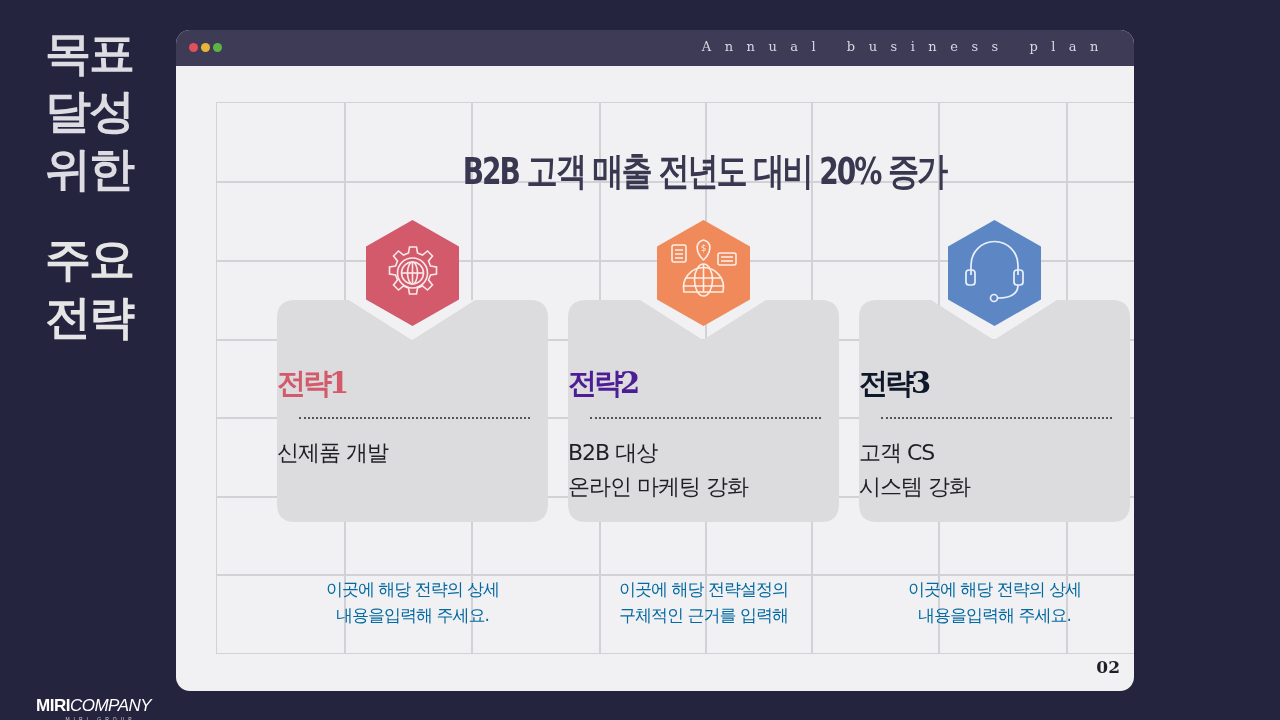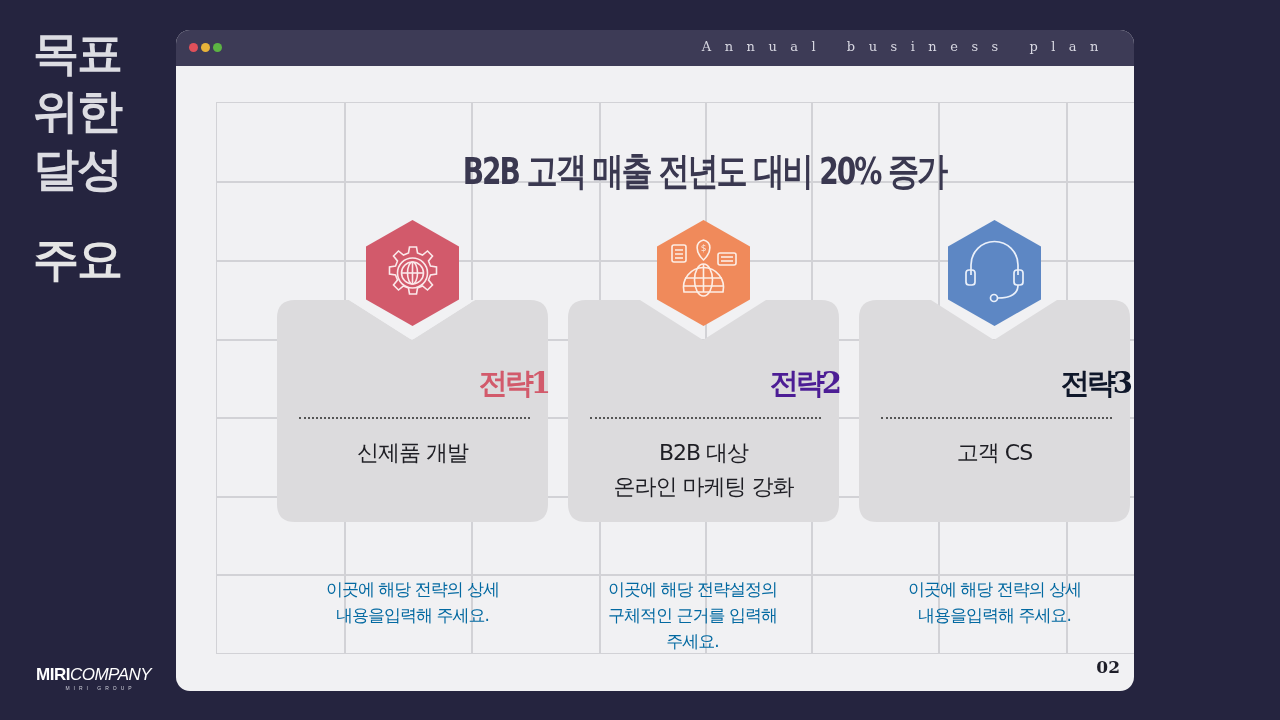"목표" .side-title div { margin-left: none -> 12px }
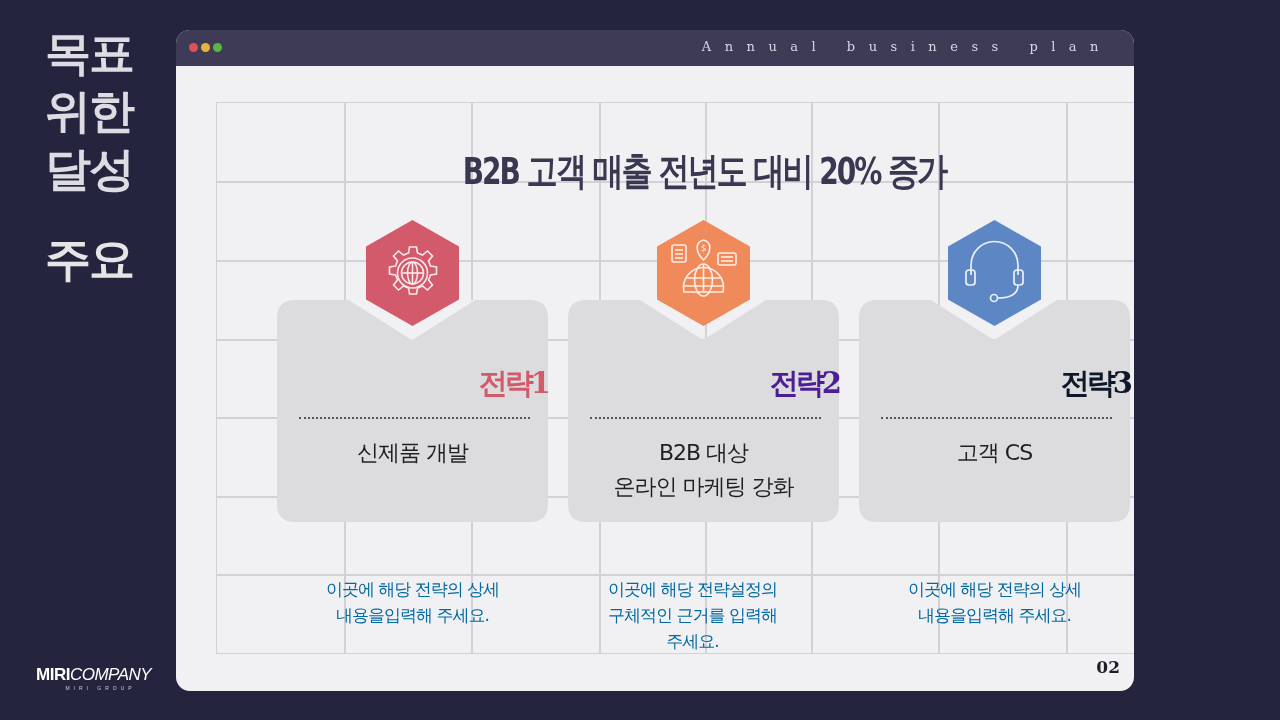"위한" div { order: before "달성" -> after "달성" }
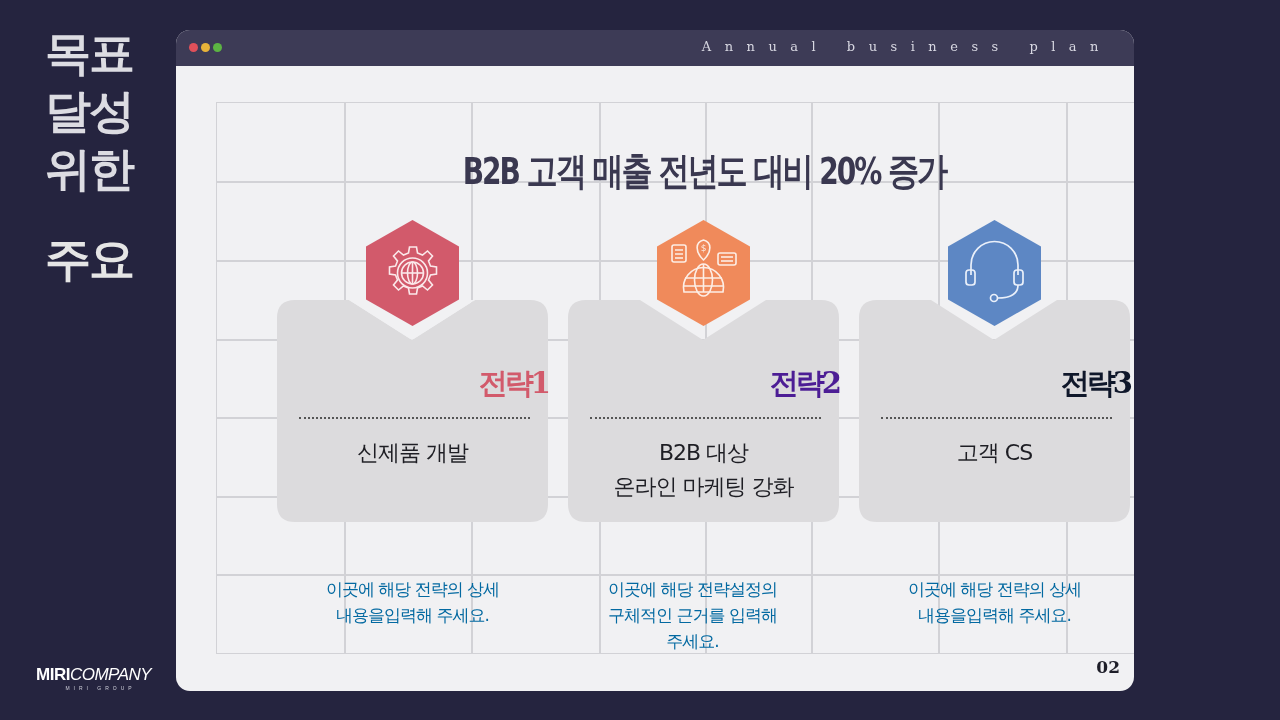"전략" div { html: none -> <div>전략</div> }
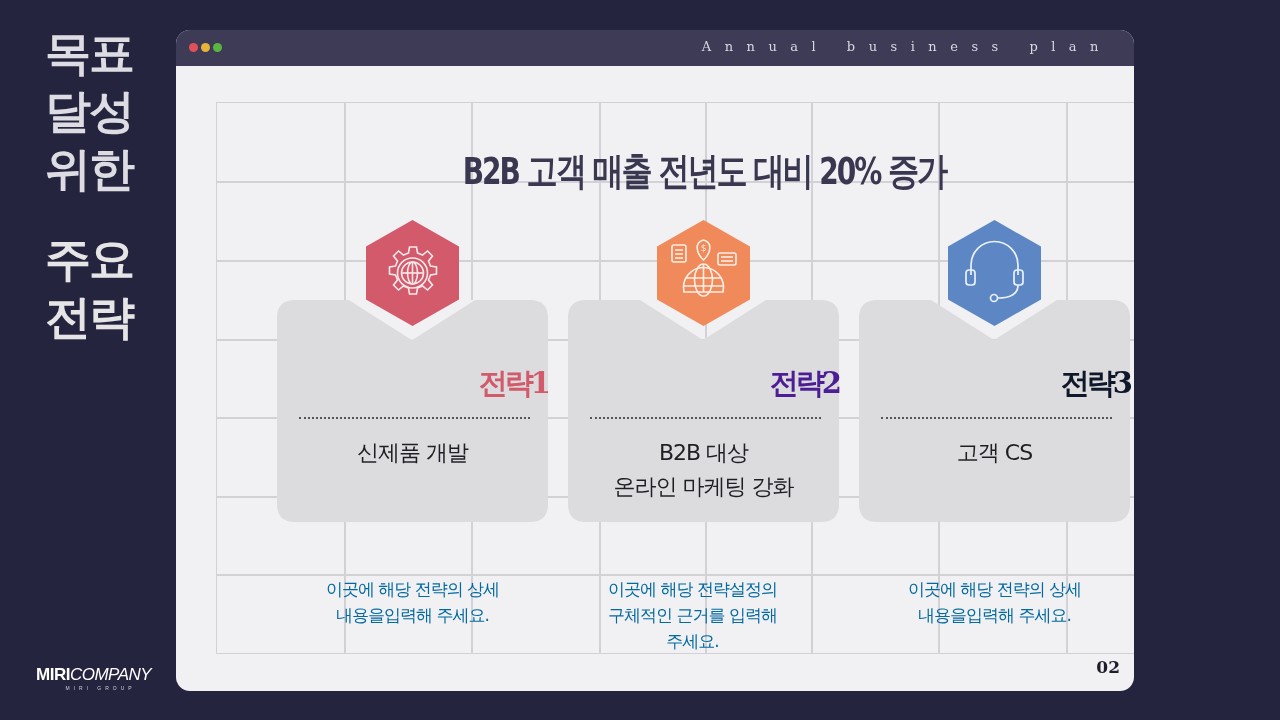"전략1" .label { text-align: right -> left }
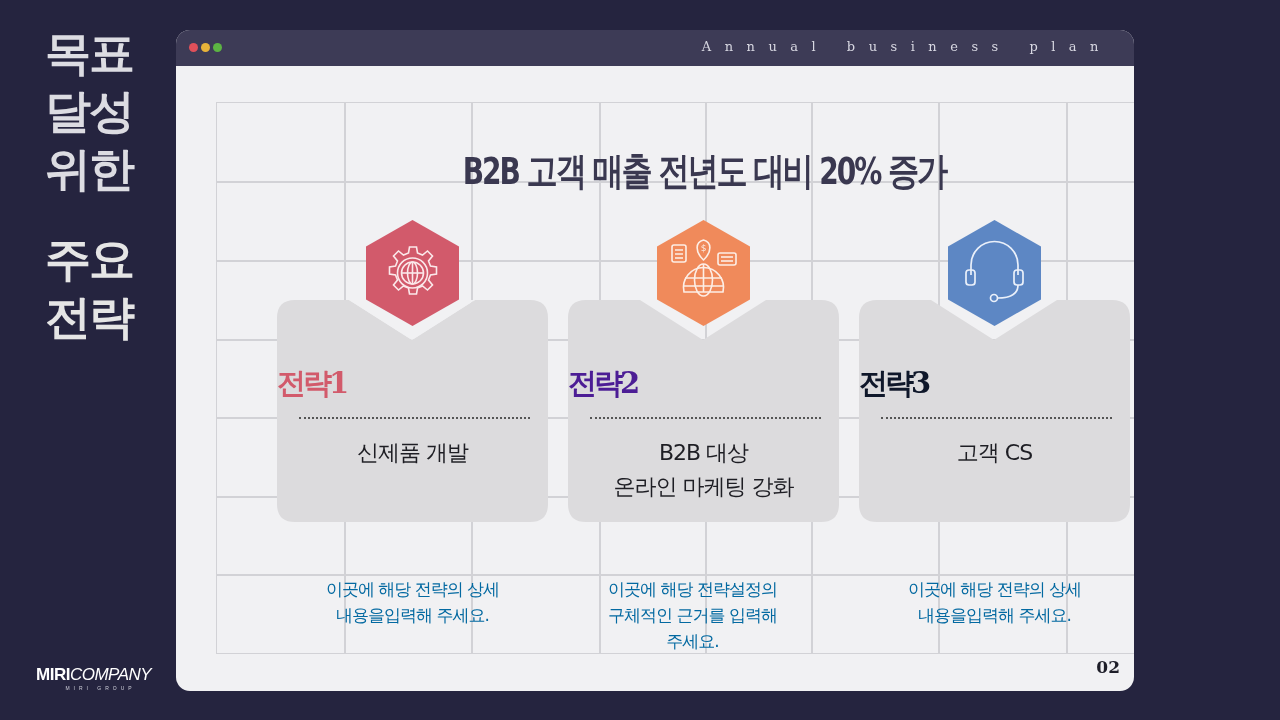"신제품 개발" .title { text-align: center -> none }
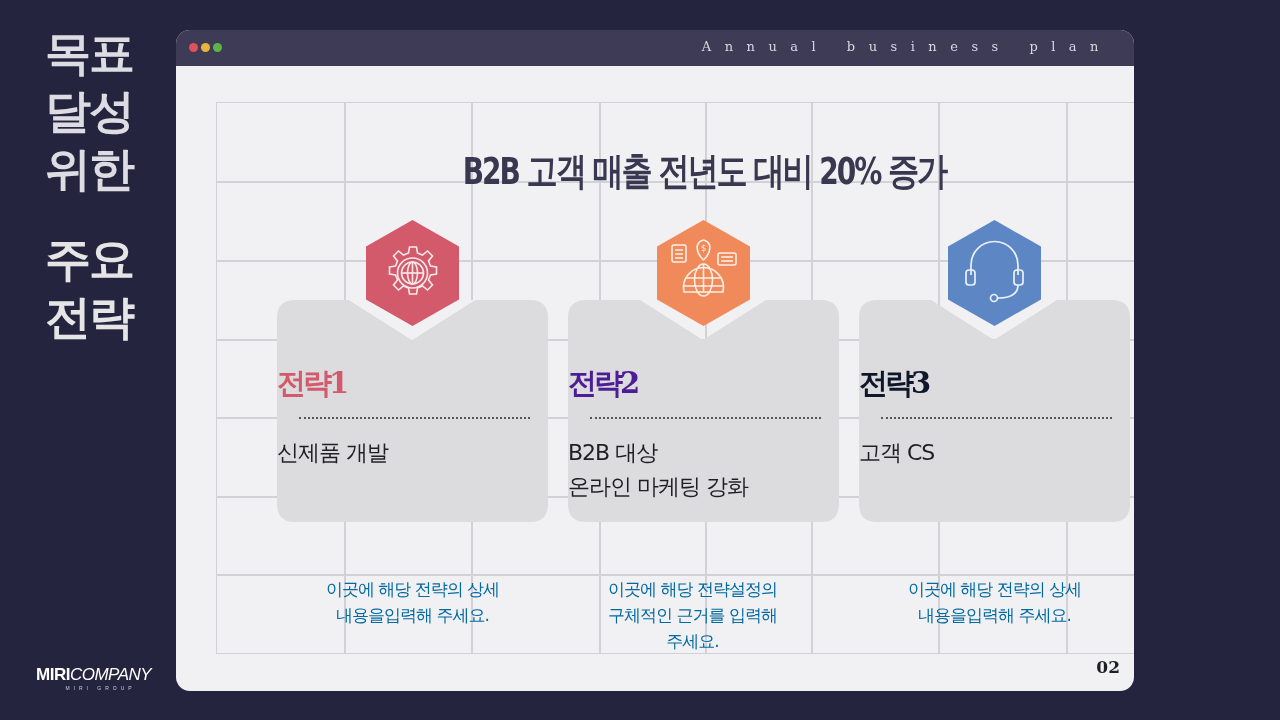"시스템 강화" div { html: none -> <div>시스템 강화</div> }
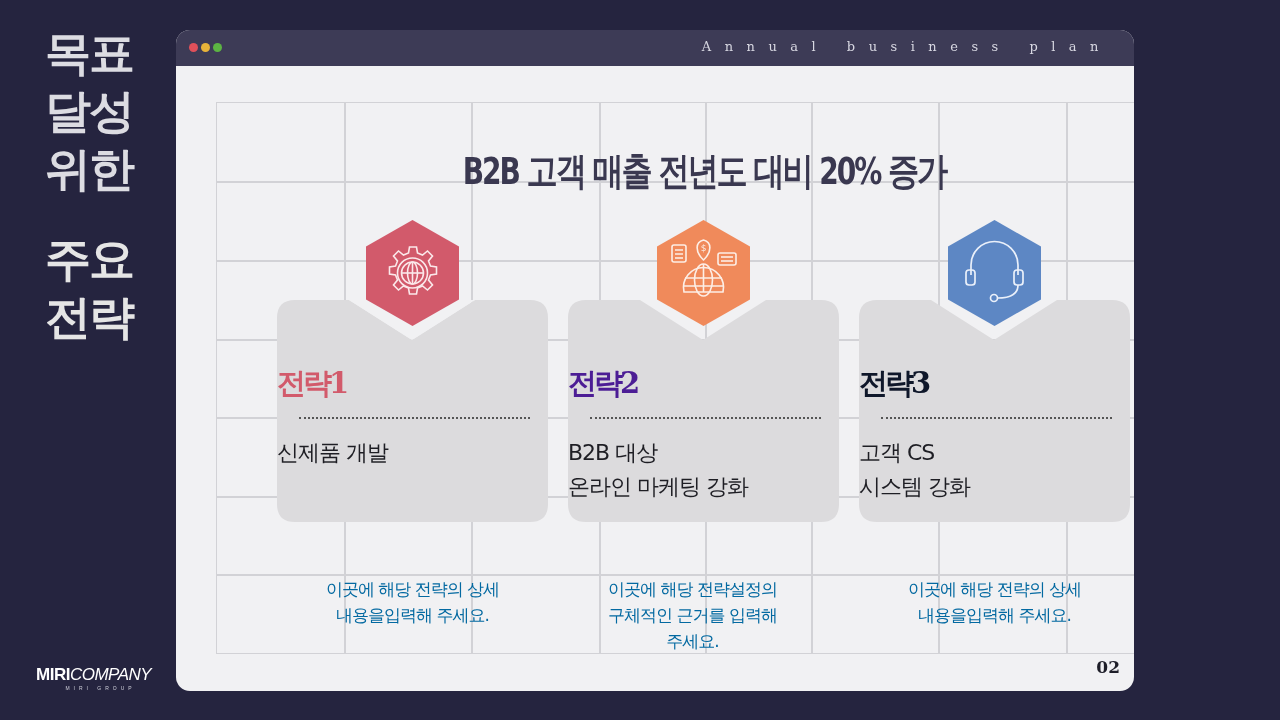"이곳에 해당 전략설정의" div.desc { left: 381px -> 392px }
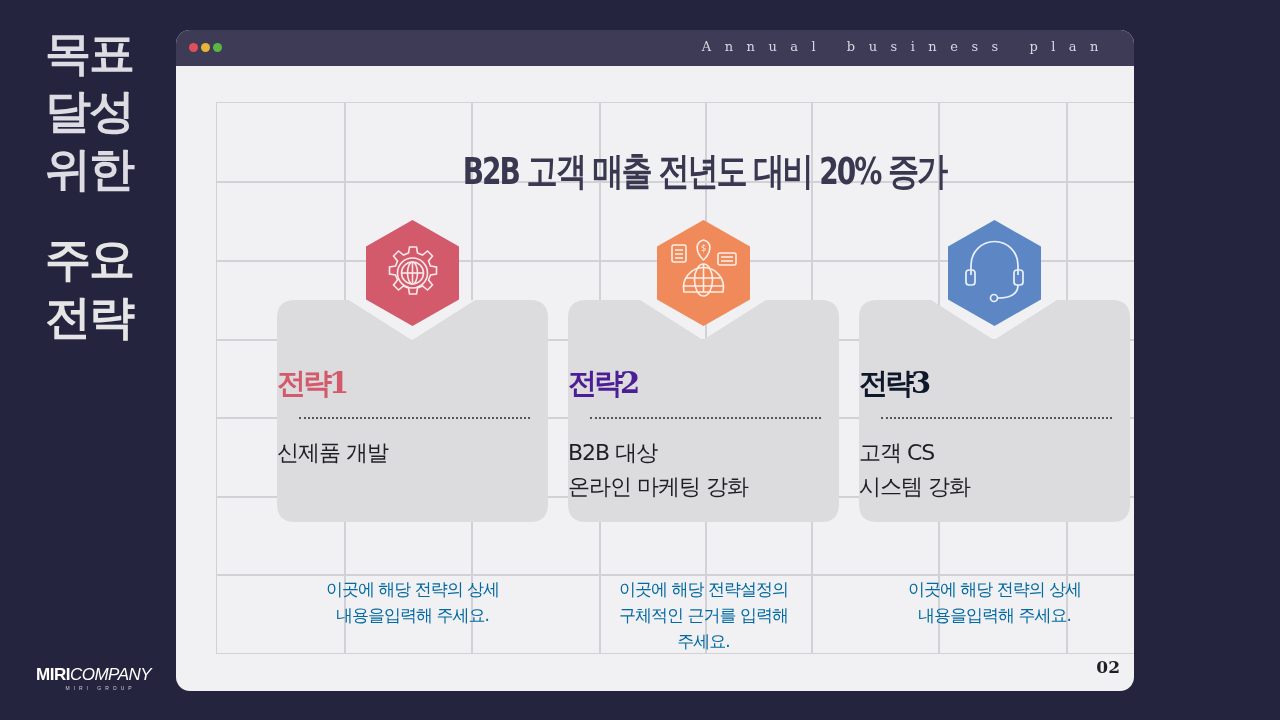"주세요." div { html: <div>주세요.</div> -> none }
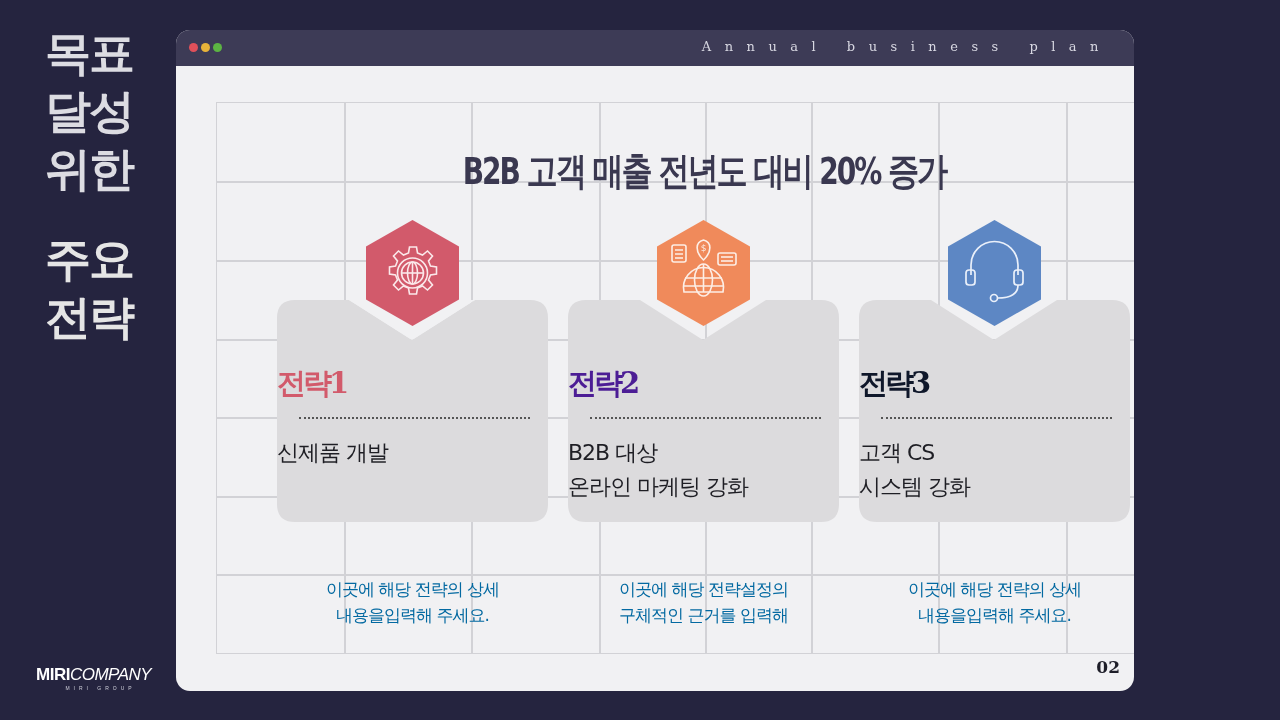"MIRICOMPANY" .logo .main { margin-top: none -> 31px }
